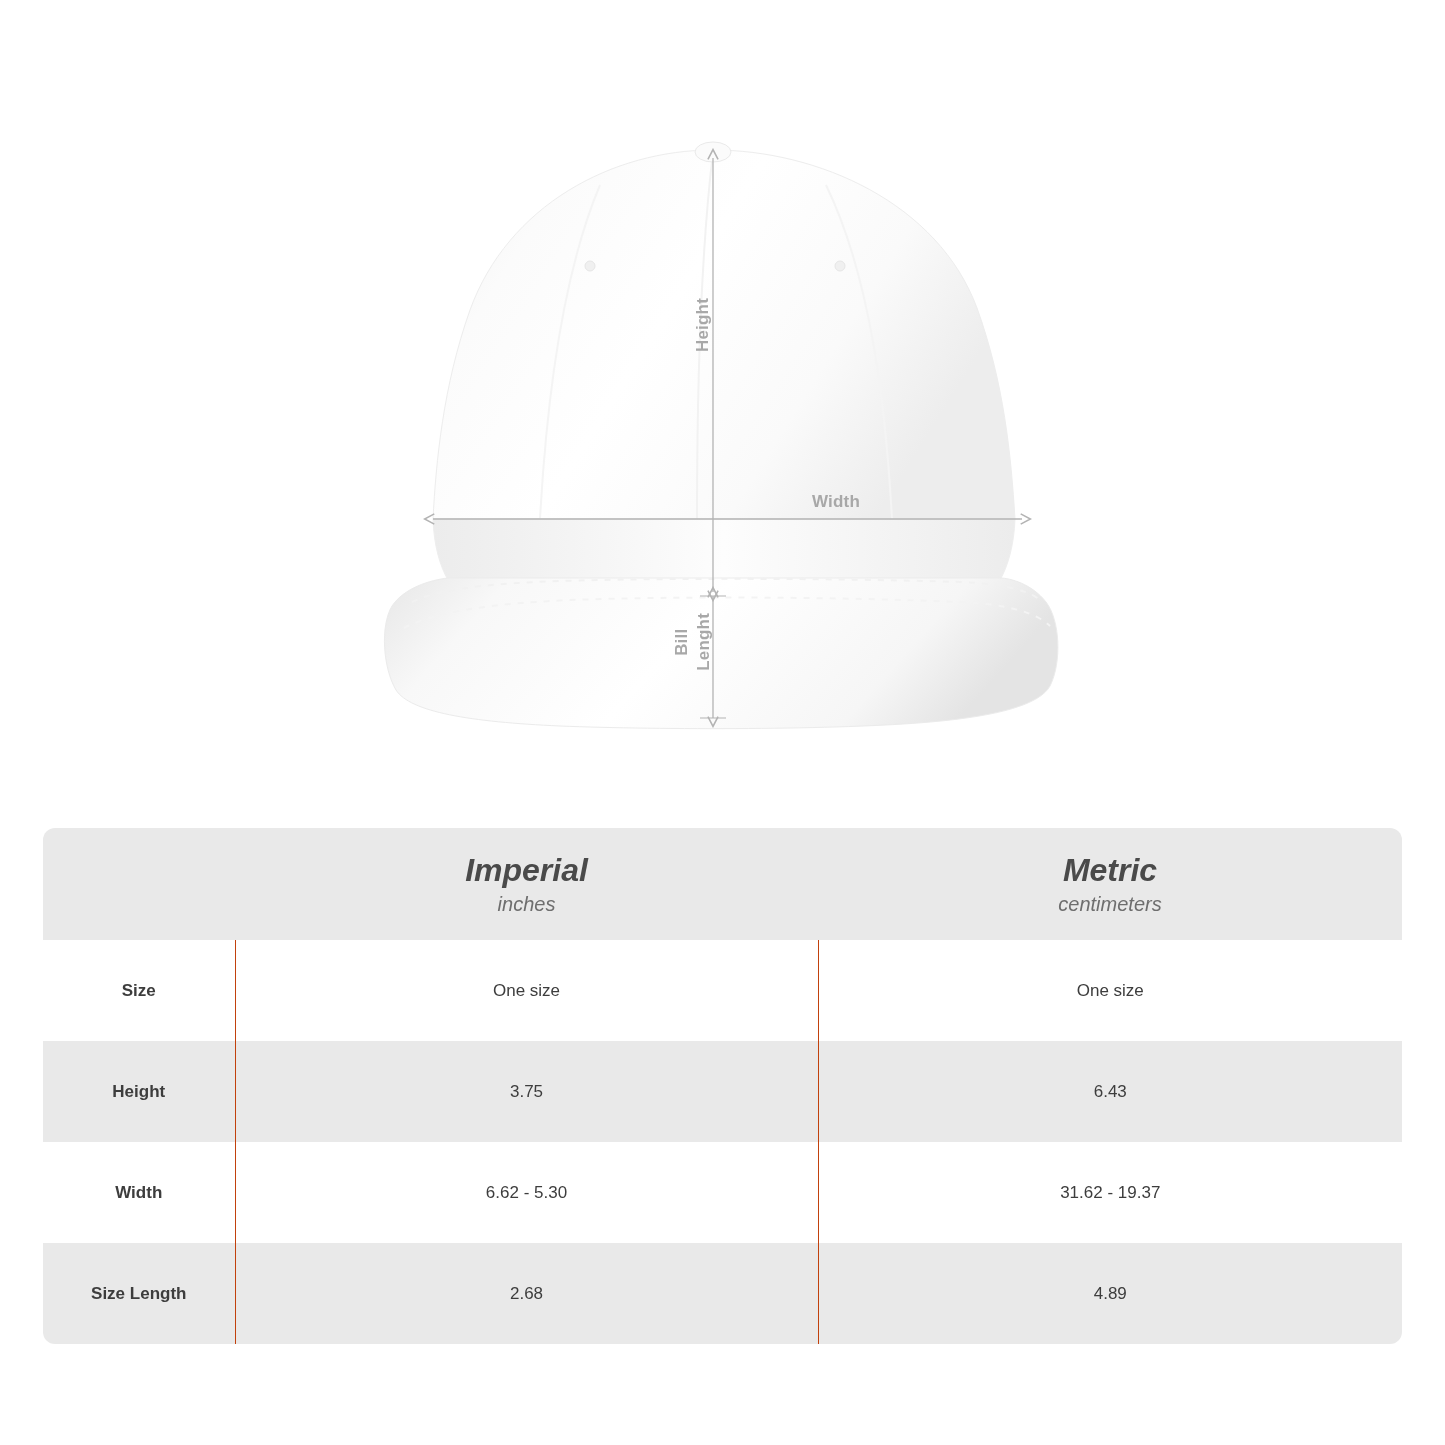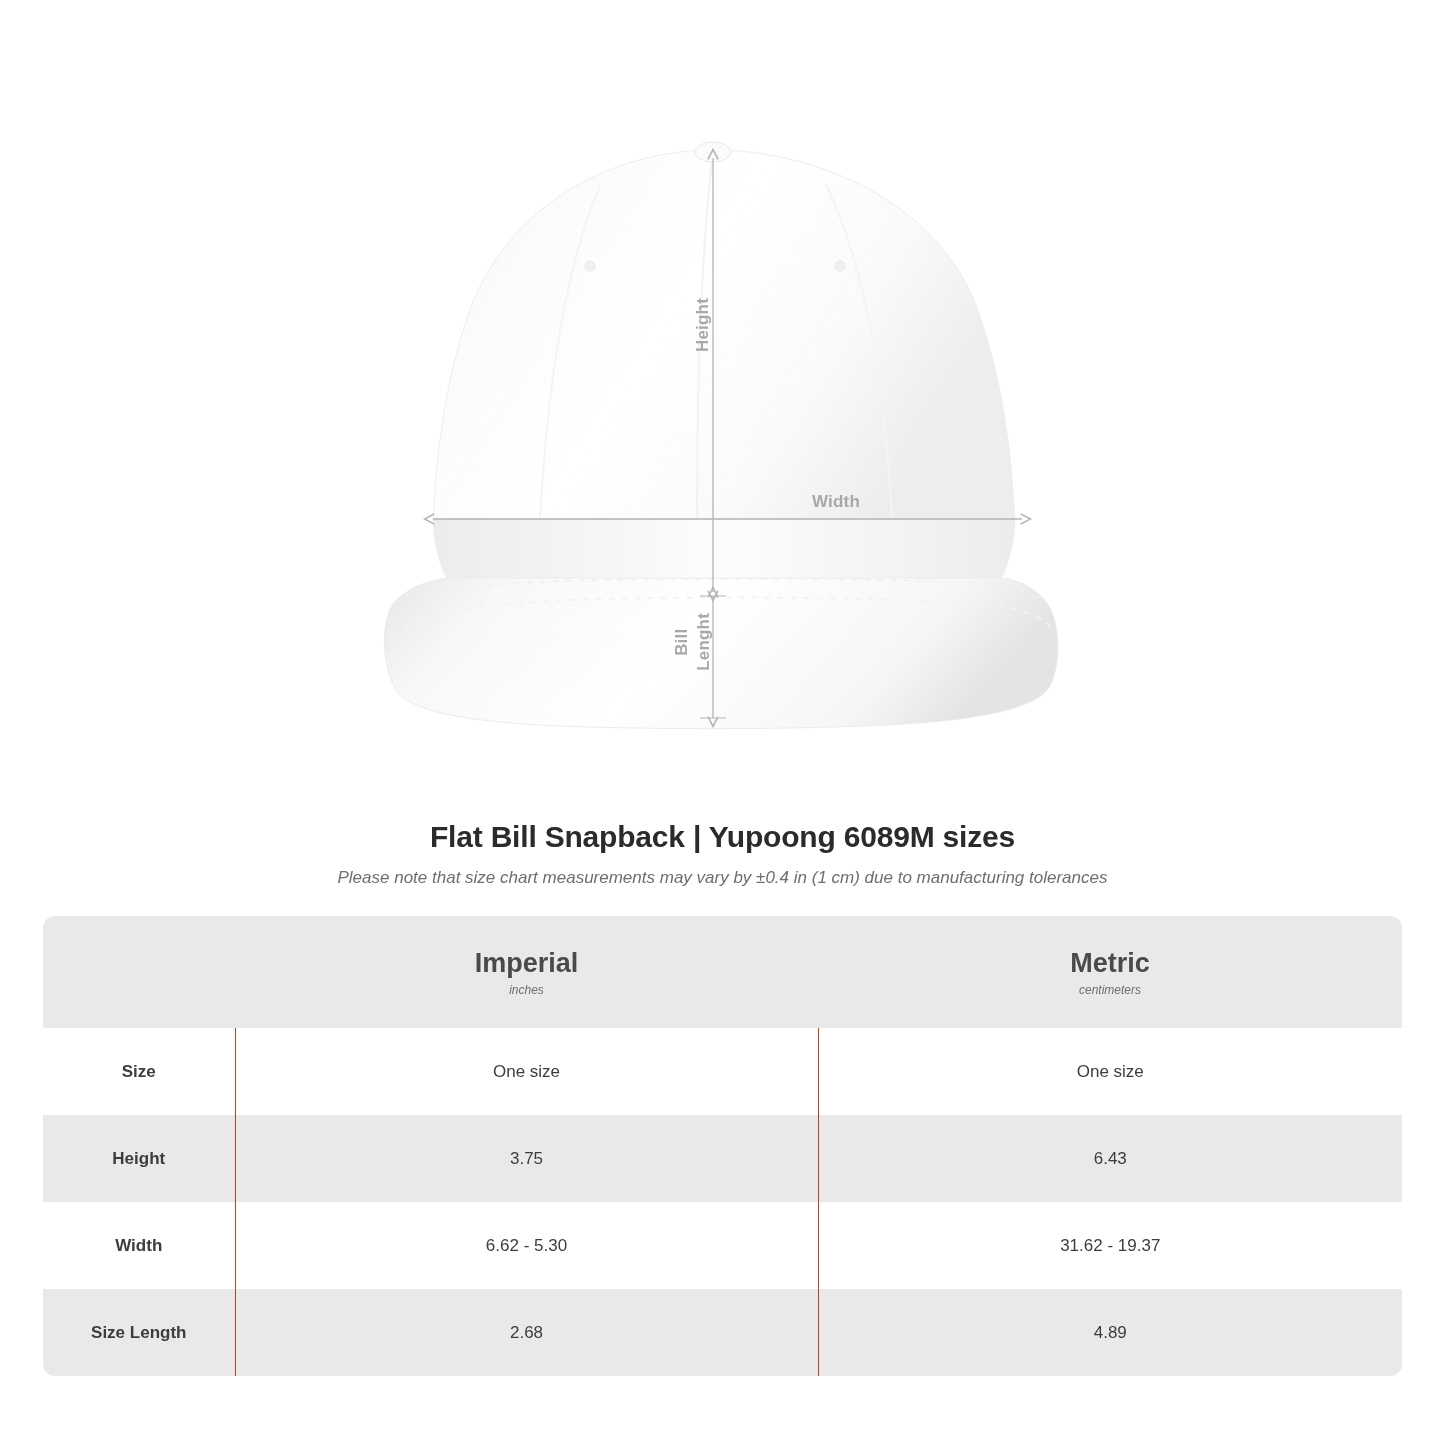"Flat Bill Snapback | Yupoong" div.caption { html: <div> <div>Flat Bill Snapback | Yupoong 6089M sizes</div> <div>Please note that size chart measurements may vary by ±0.4 in (1 cm) due to manufacturing tolerances</div> </div> -> none }
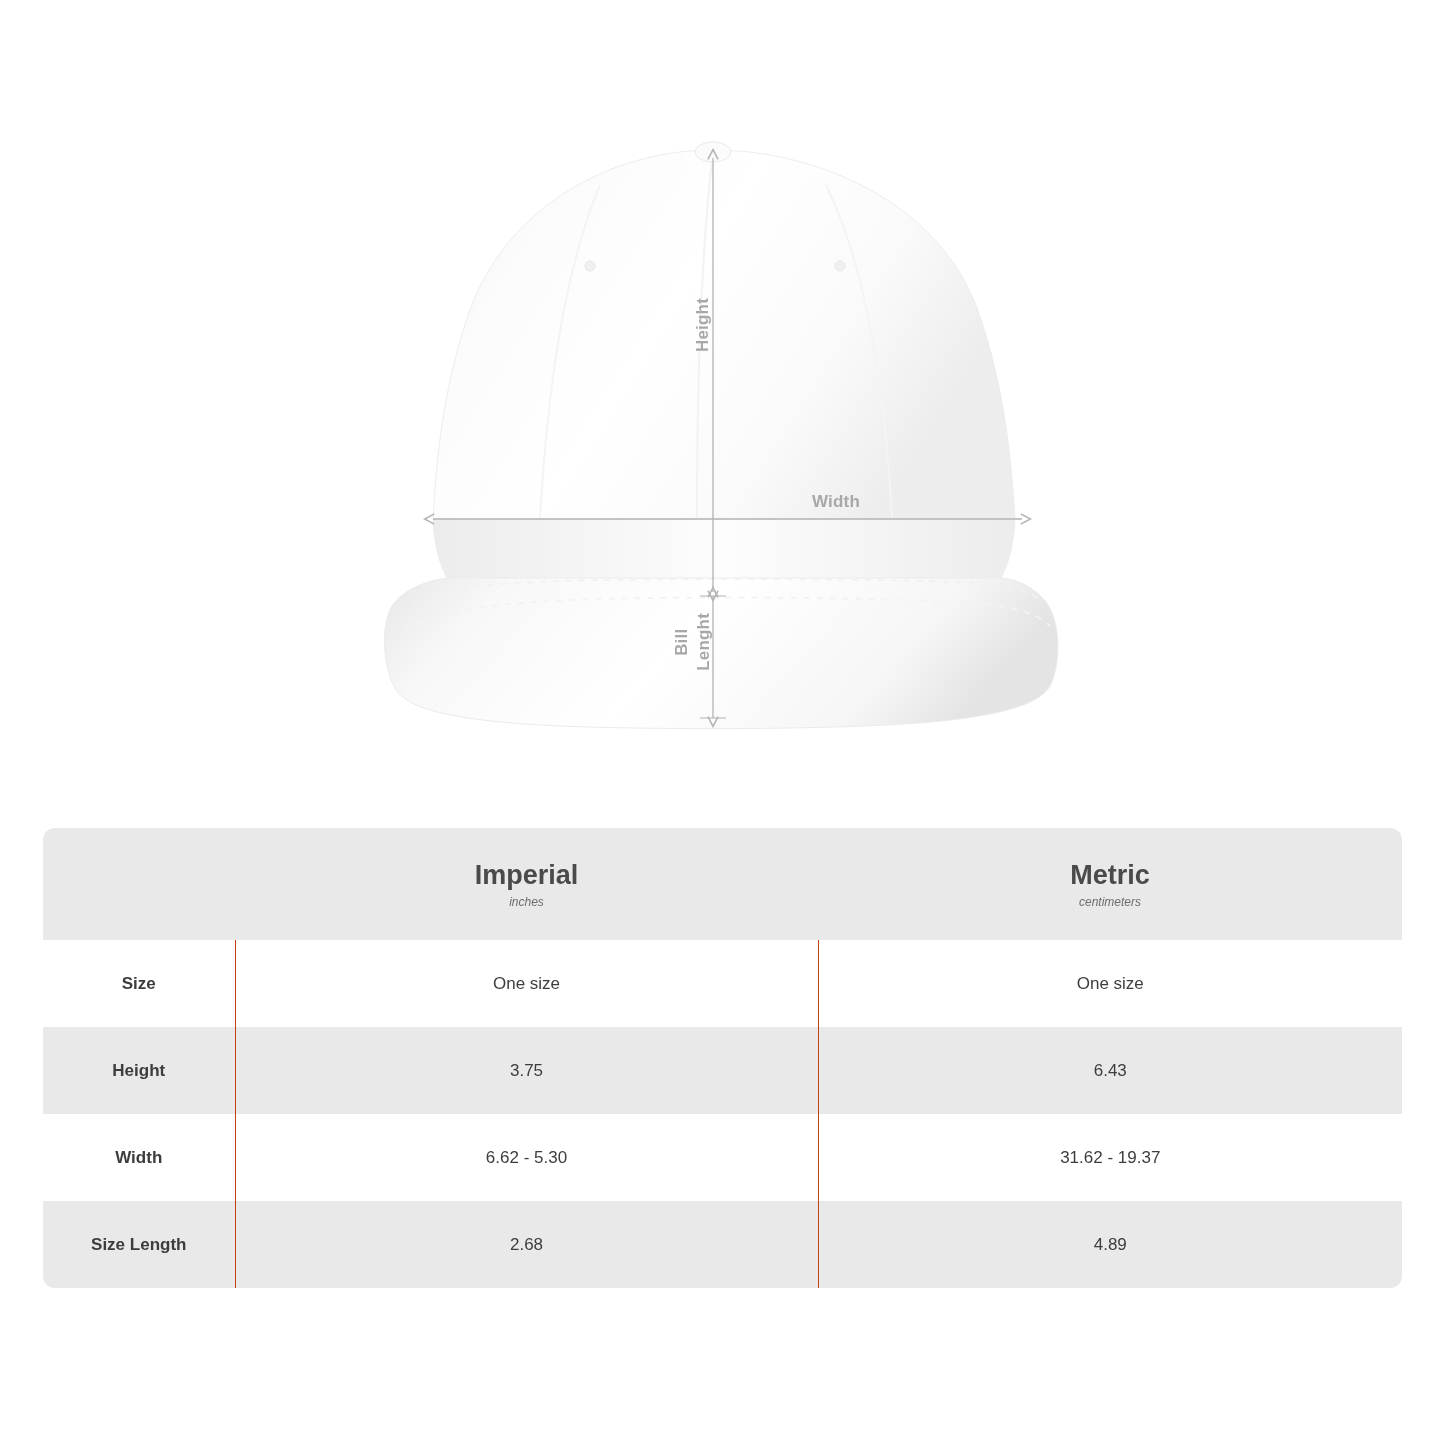"Imperial" thead th.unit-head .u-main { font-size: 27px -> 32px; font-style: none -> italic }
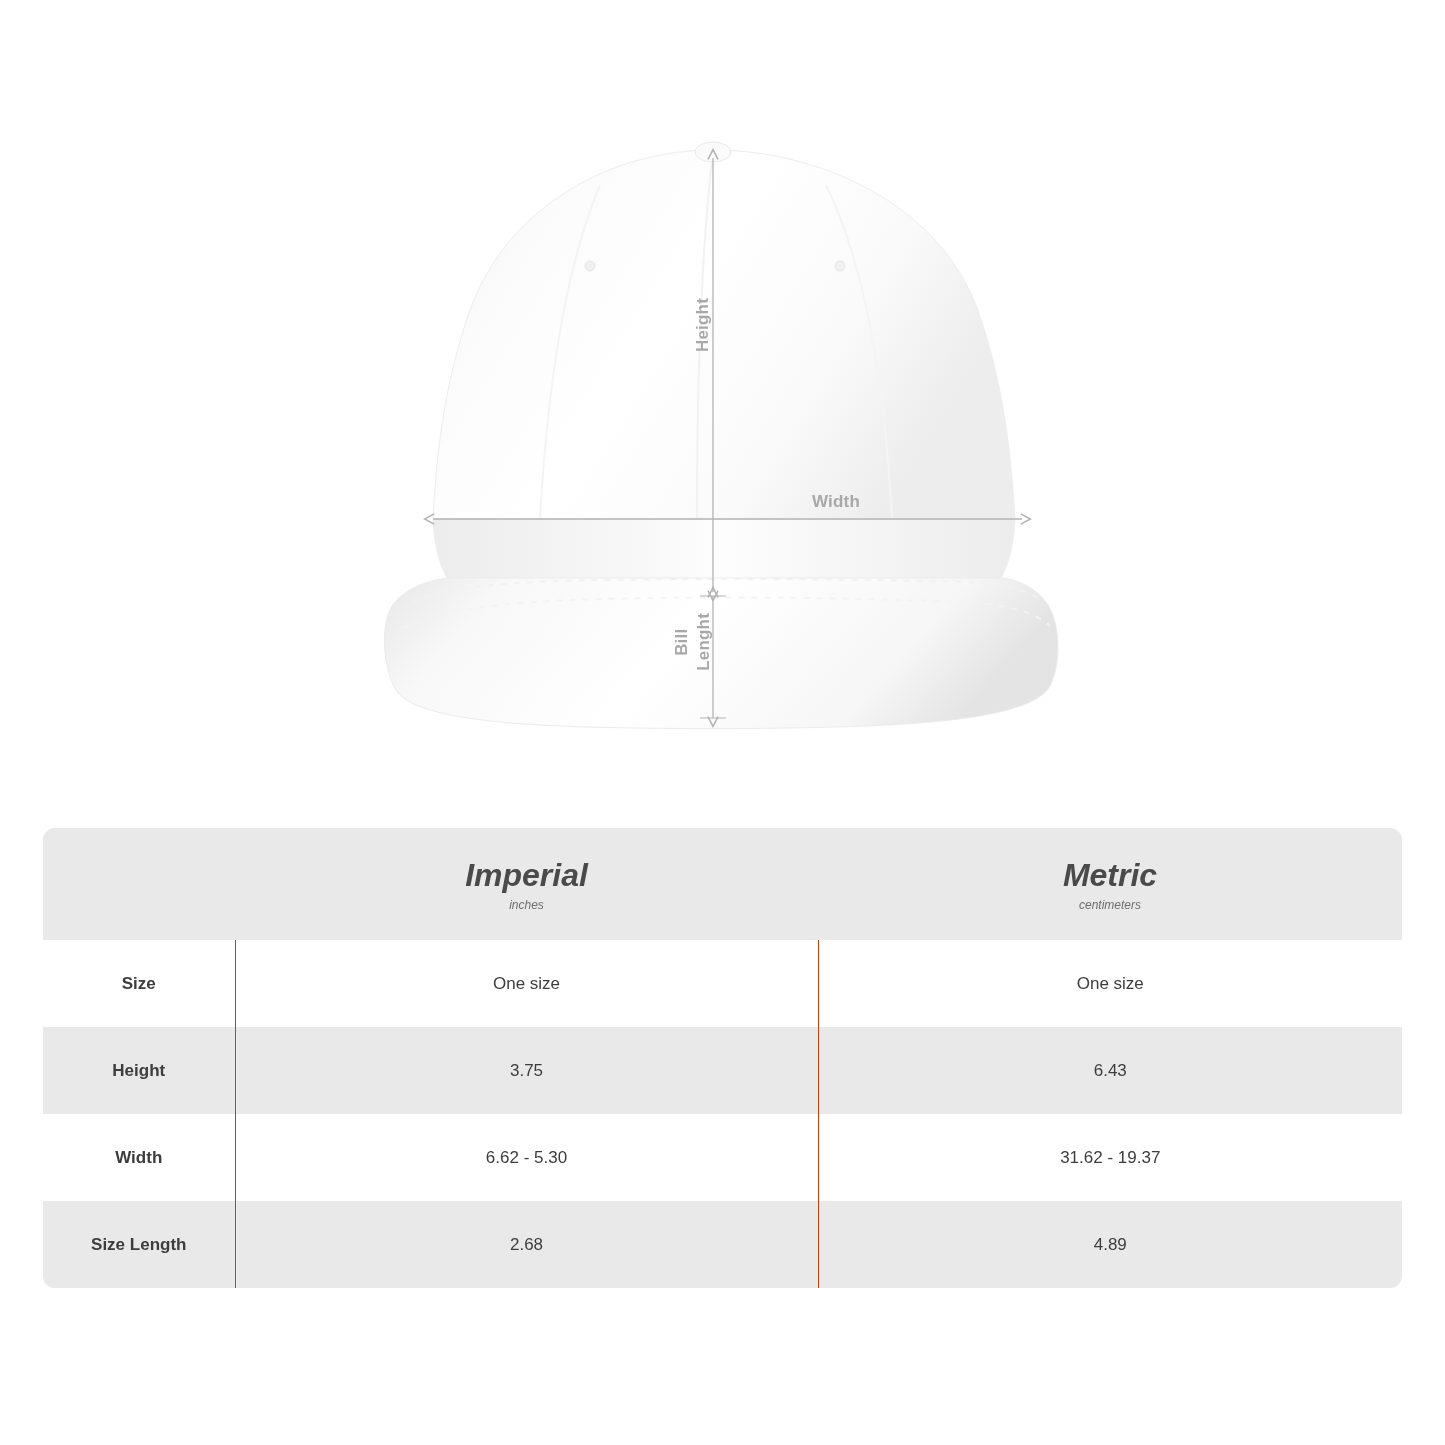"inches" thead th.unit-head .u-sub { font-size: 12px -> 20px }
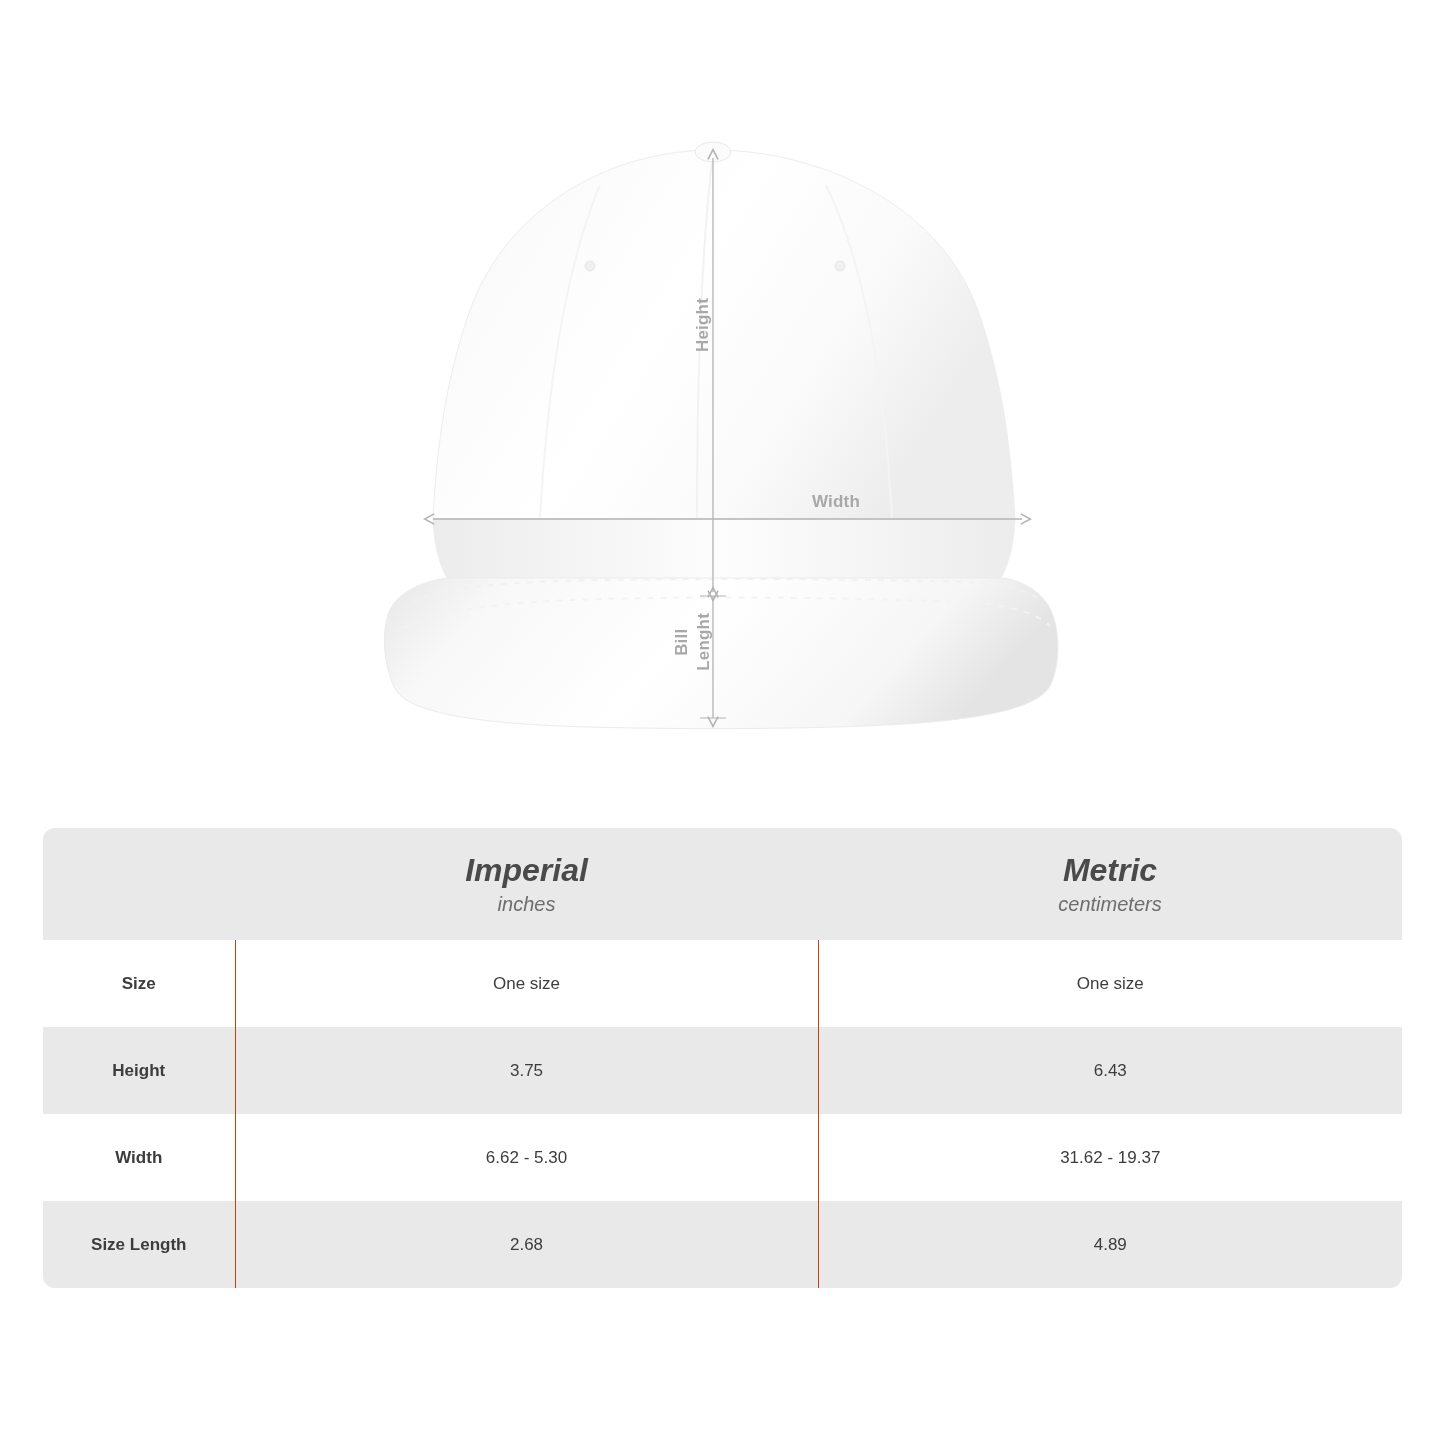"Size" table.size-chart th, table.size-chart td { height: 87px -> 101px }
